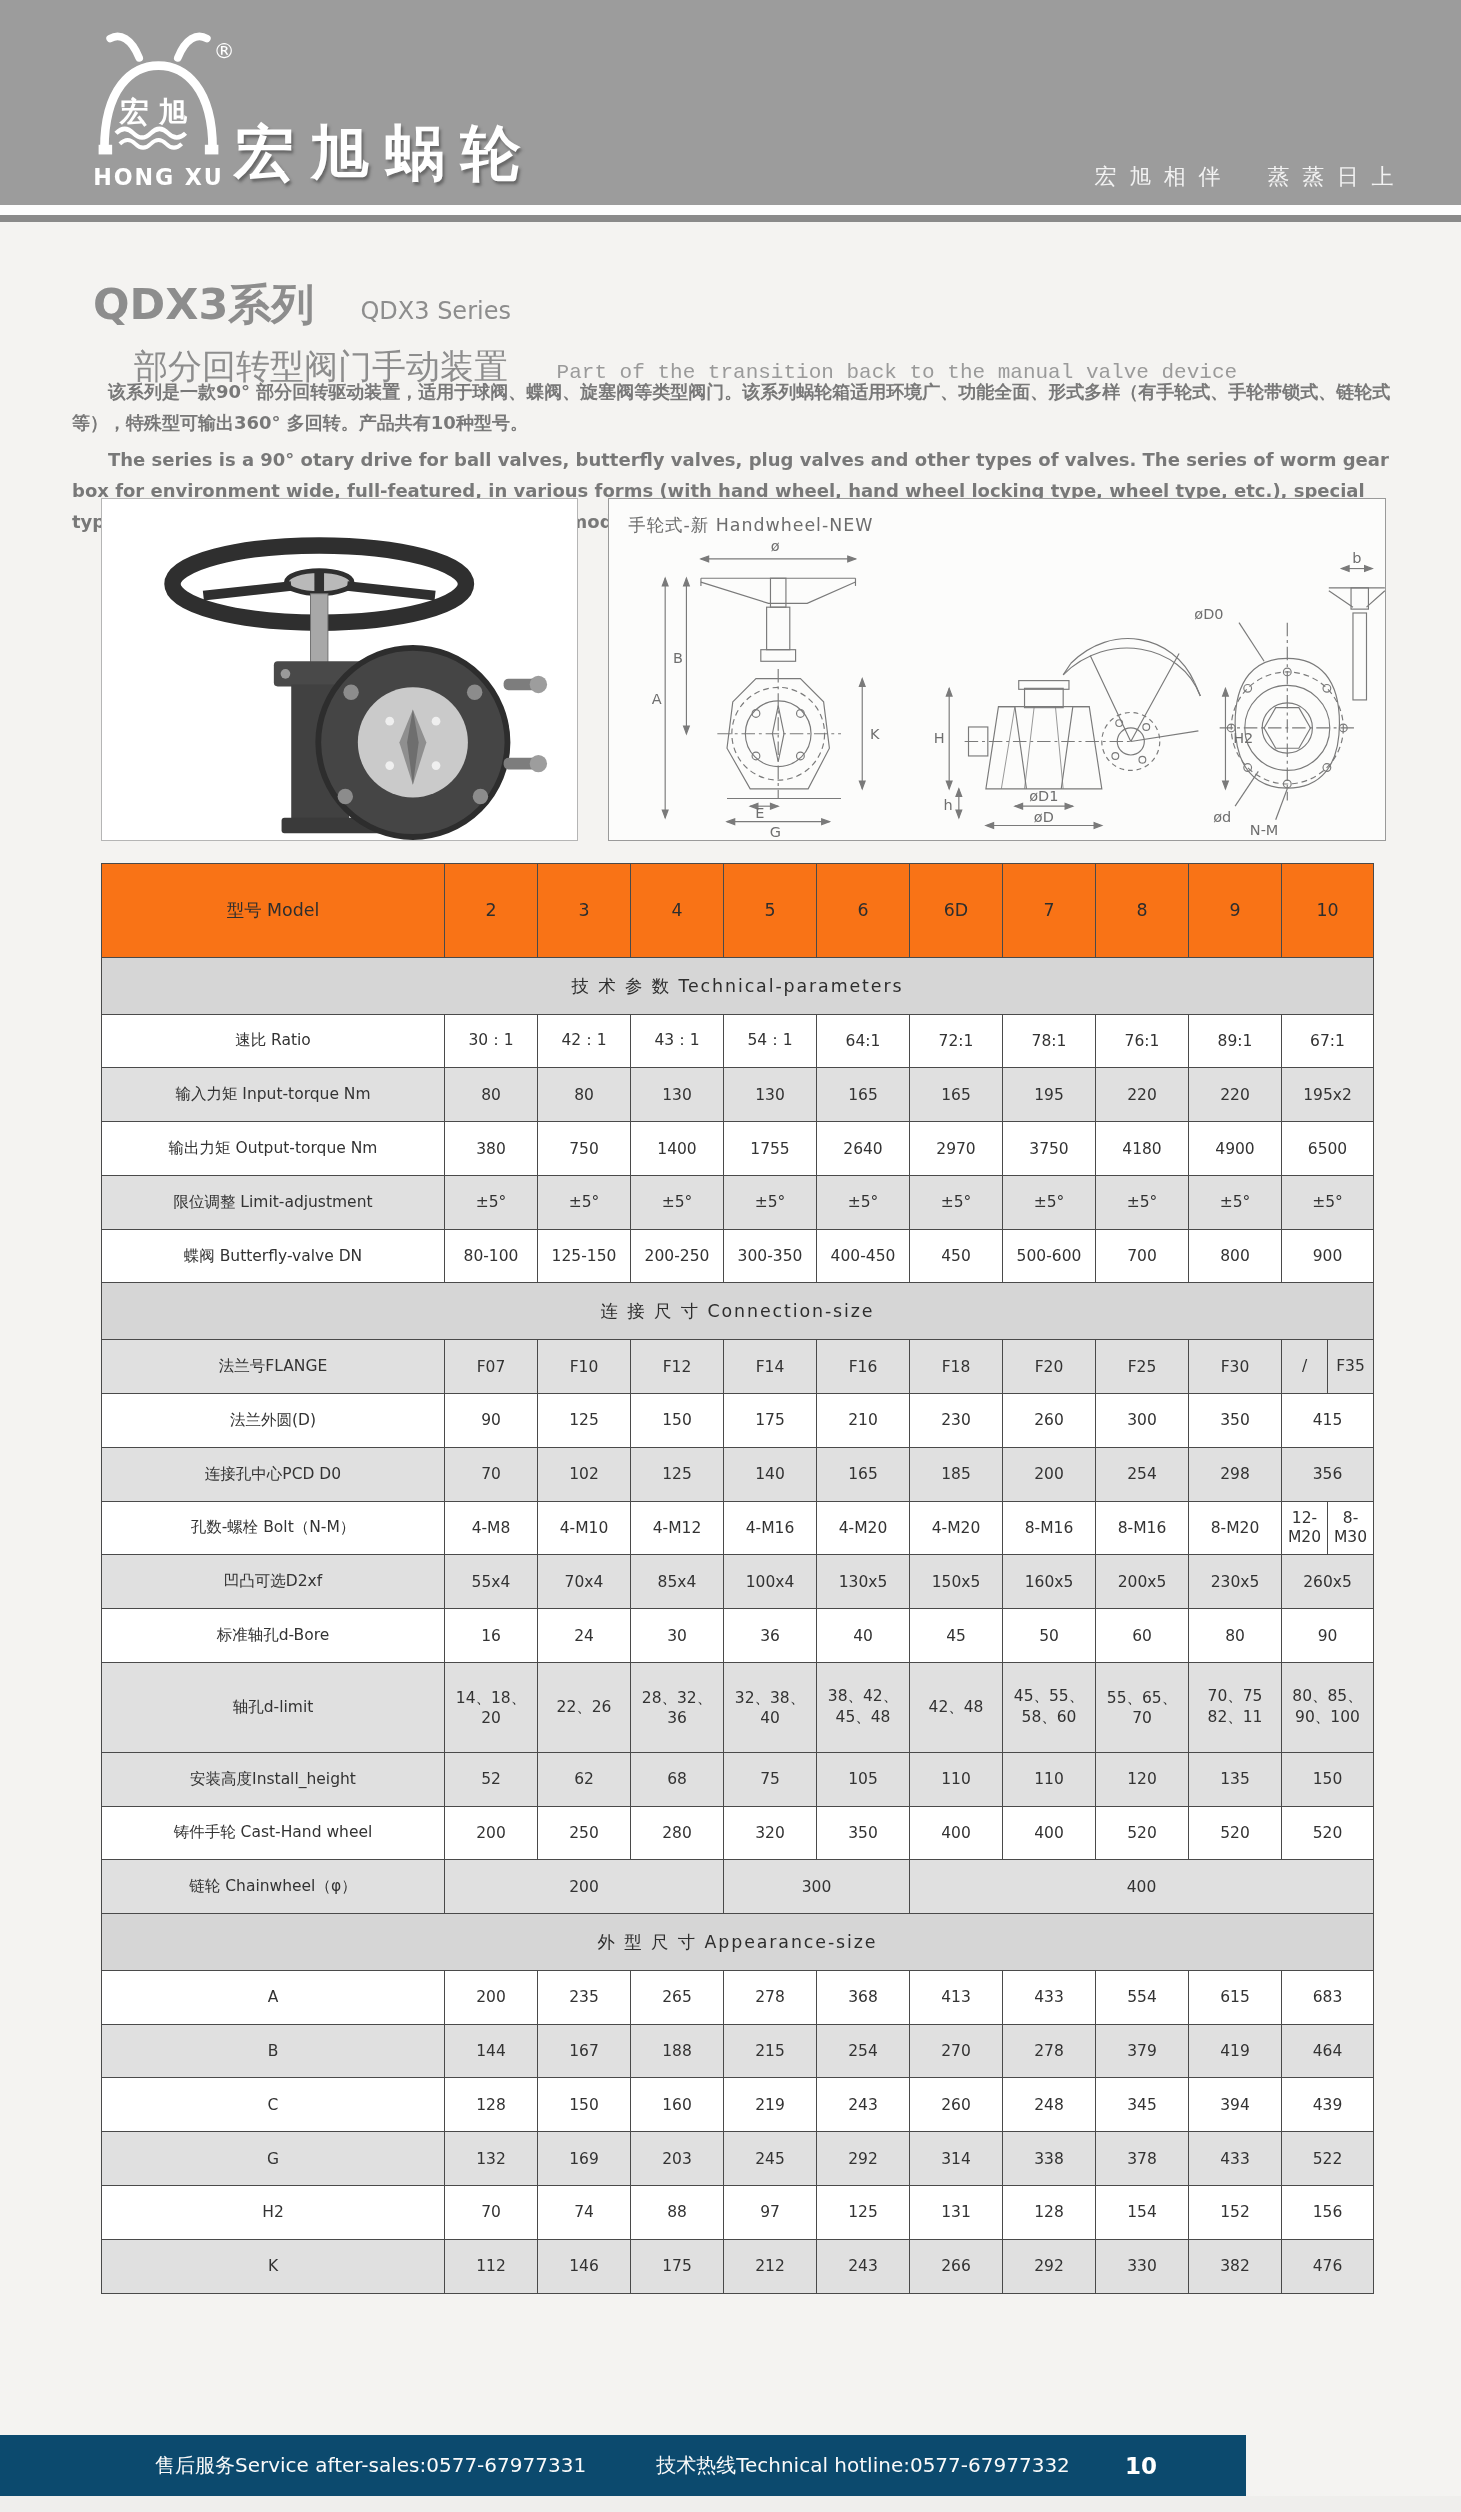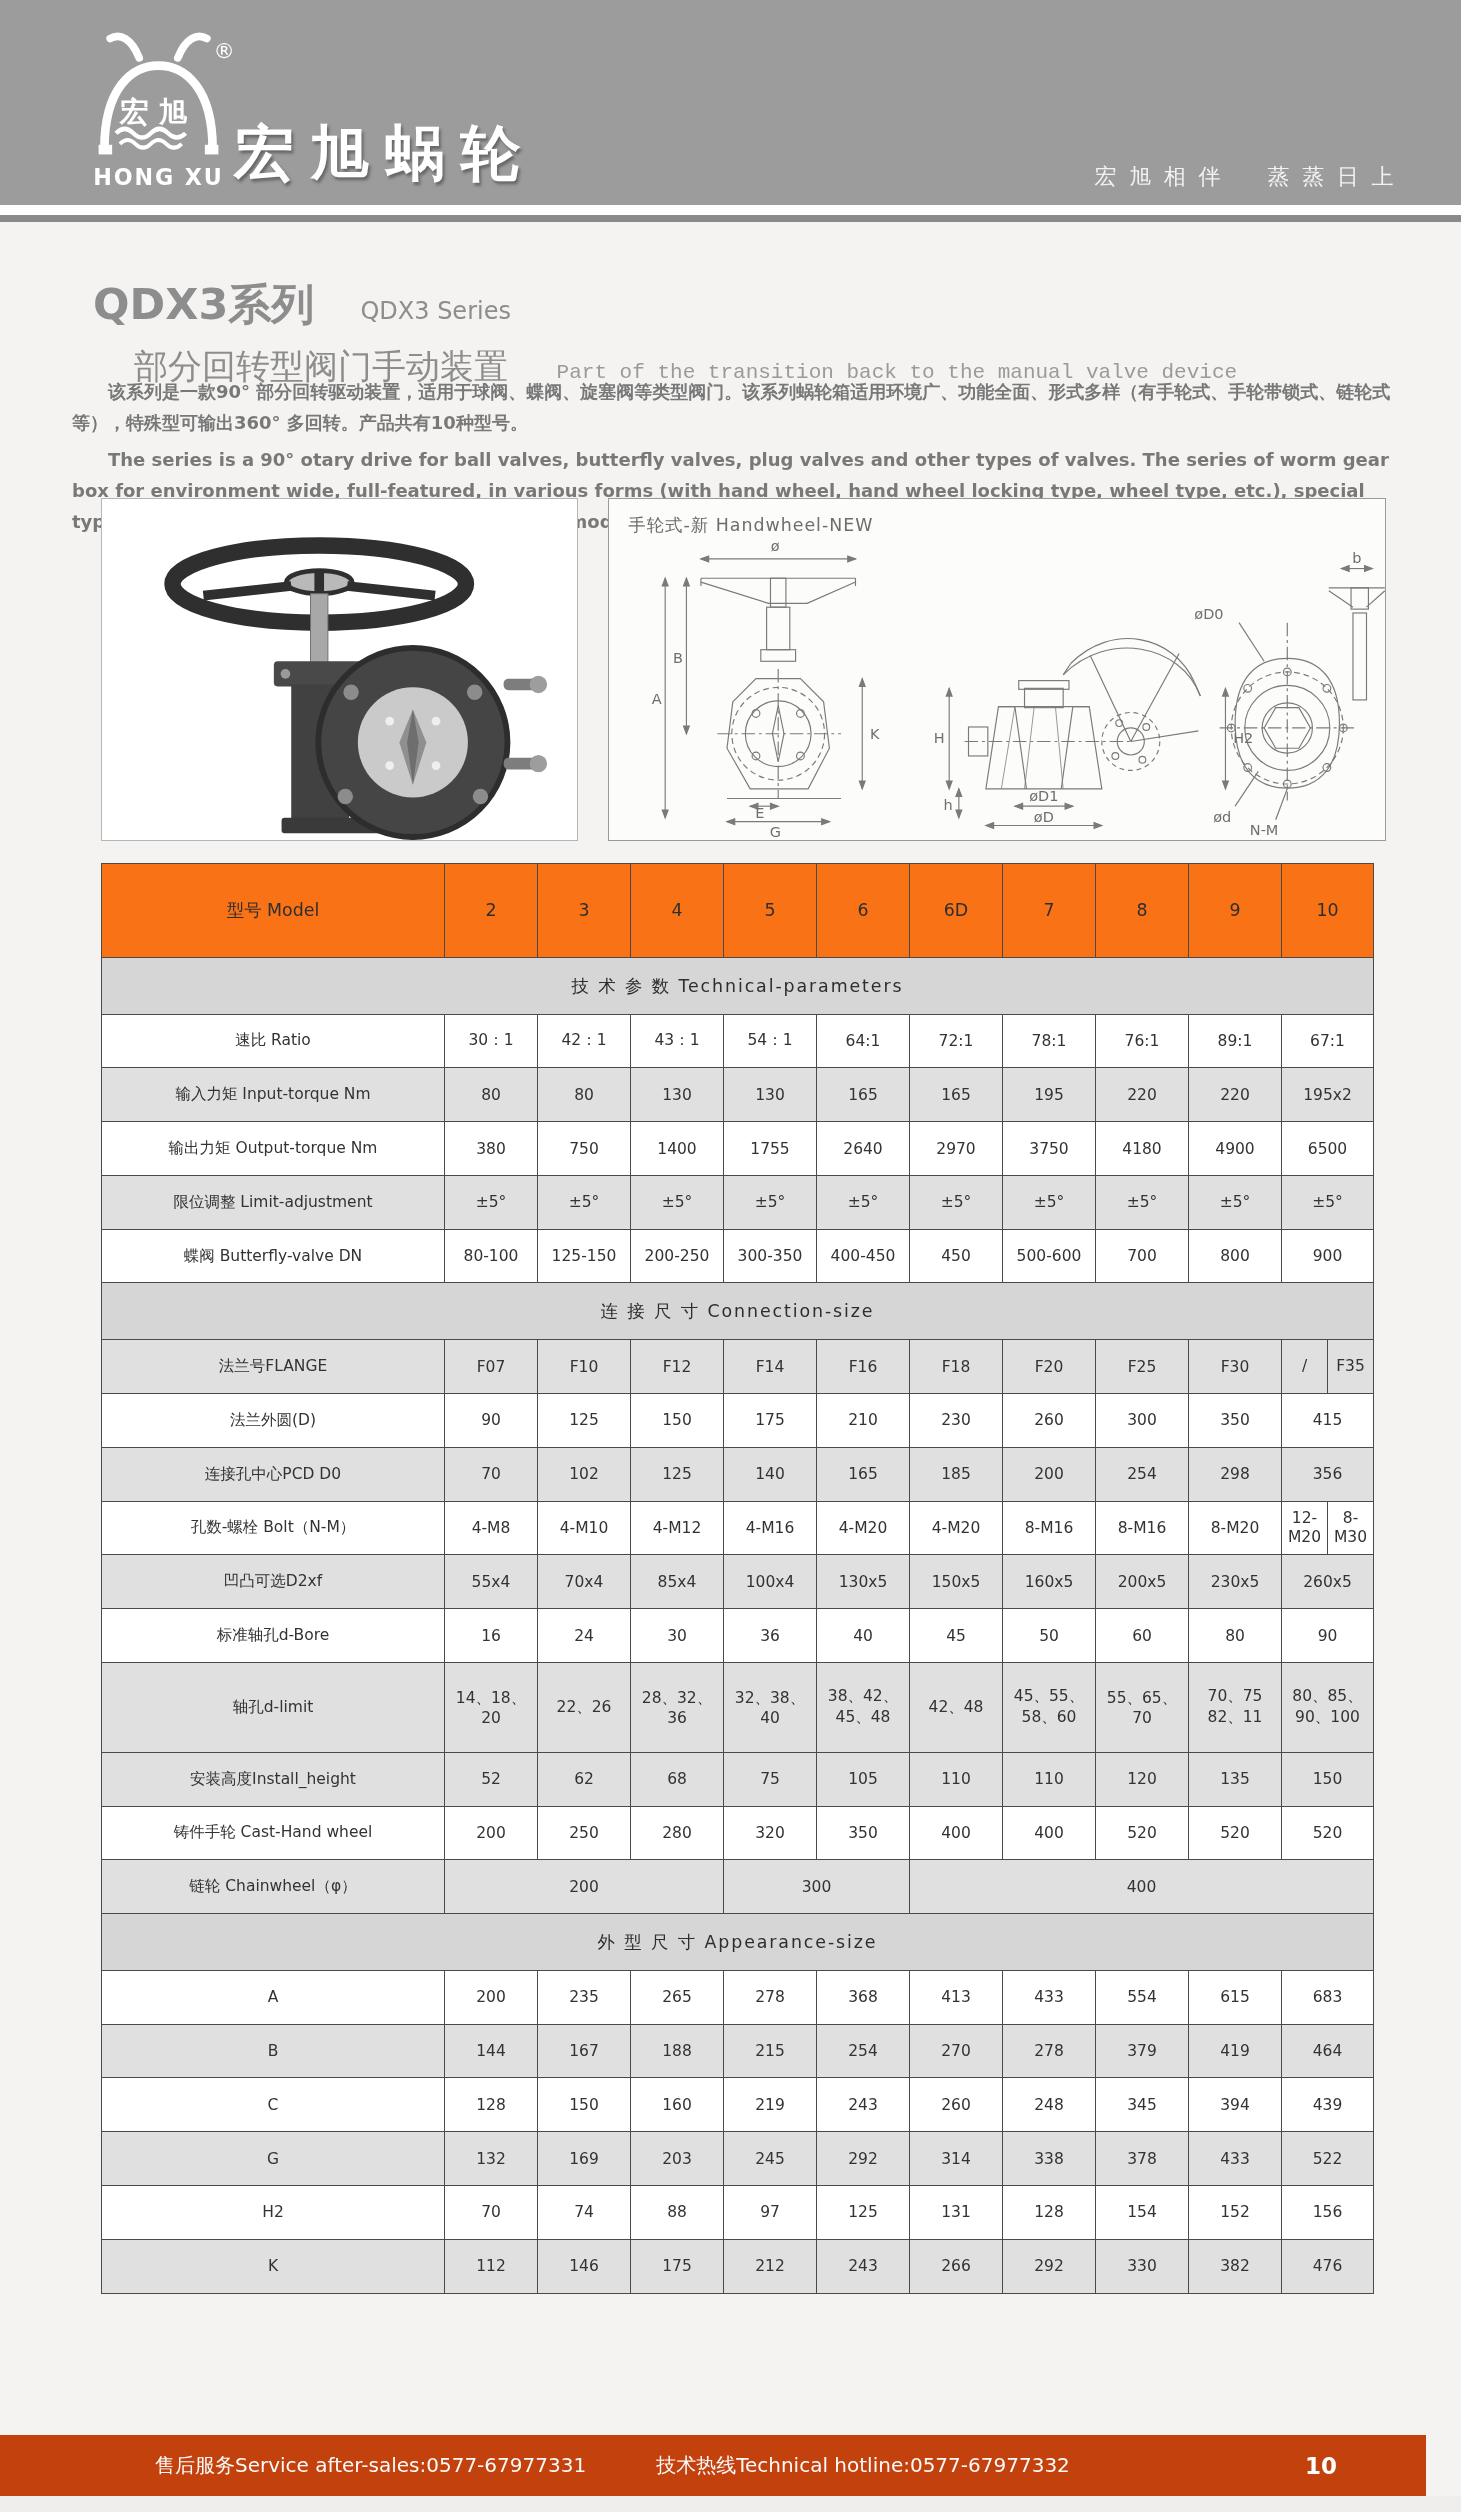"售后服务Service after-sales:0577-67977331" .footer { background: #c2410c -> #0c4a6e; width: 1426px -> 1246px }
